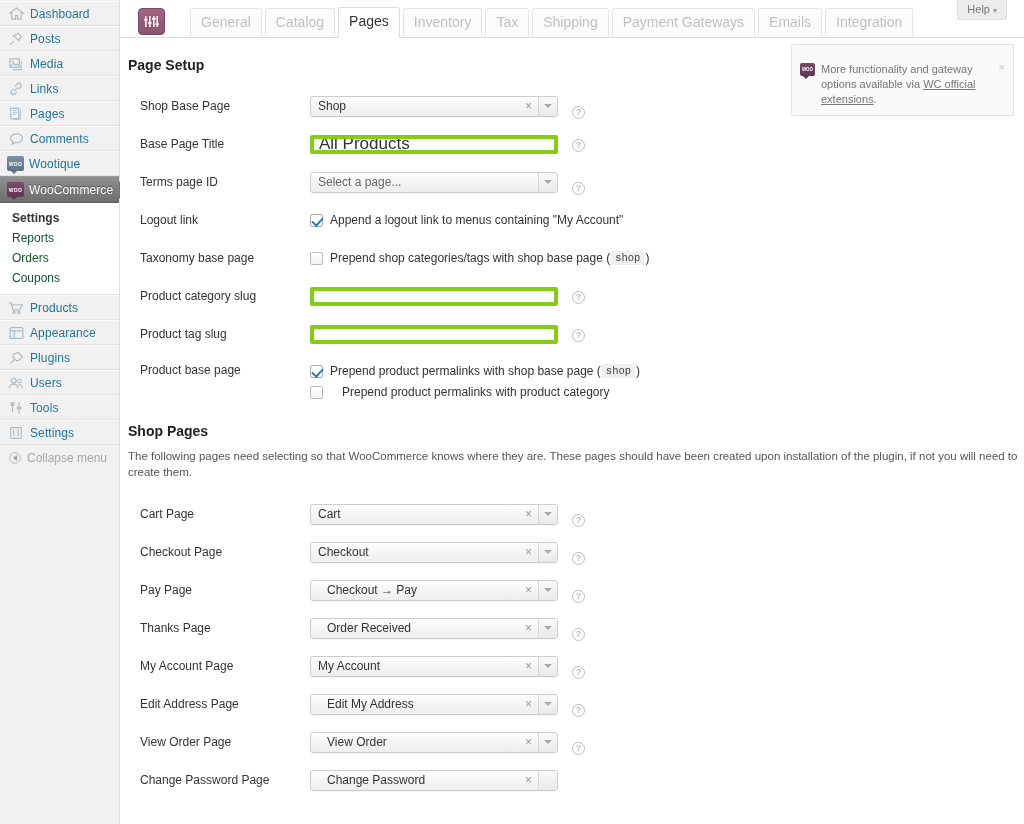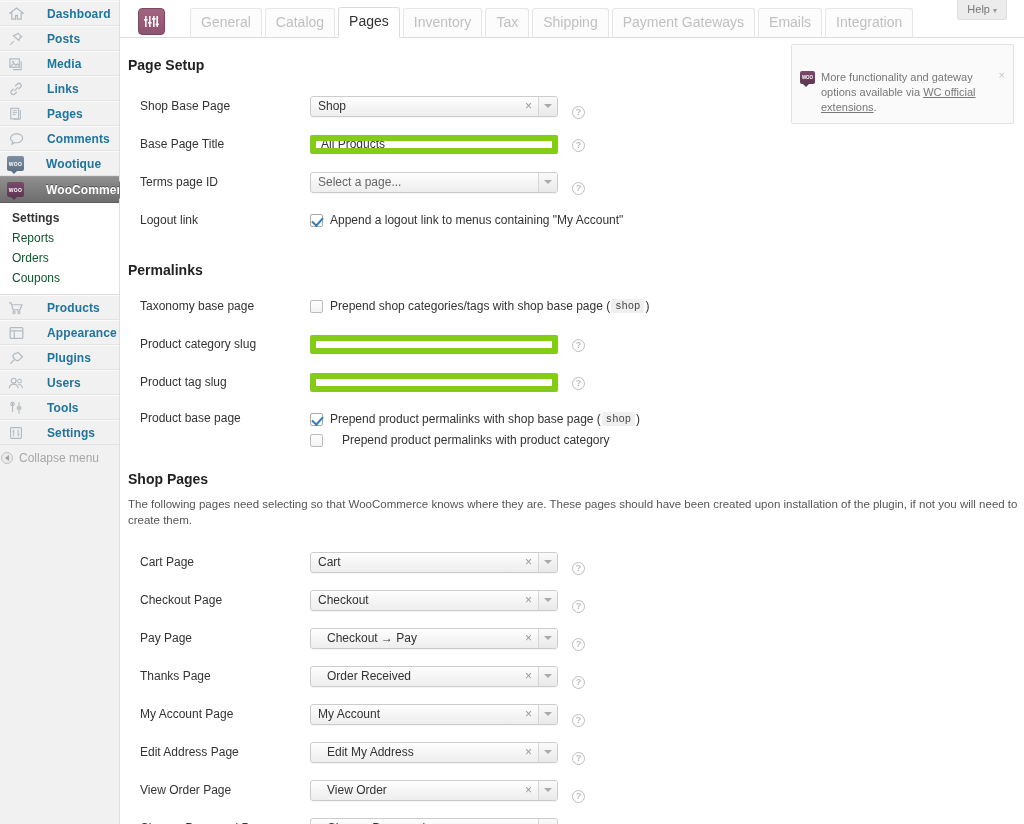"Dashboard" .menu-item .mlabel { font-weight: bold -> normal; margin-left: 17px -> none }
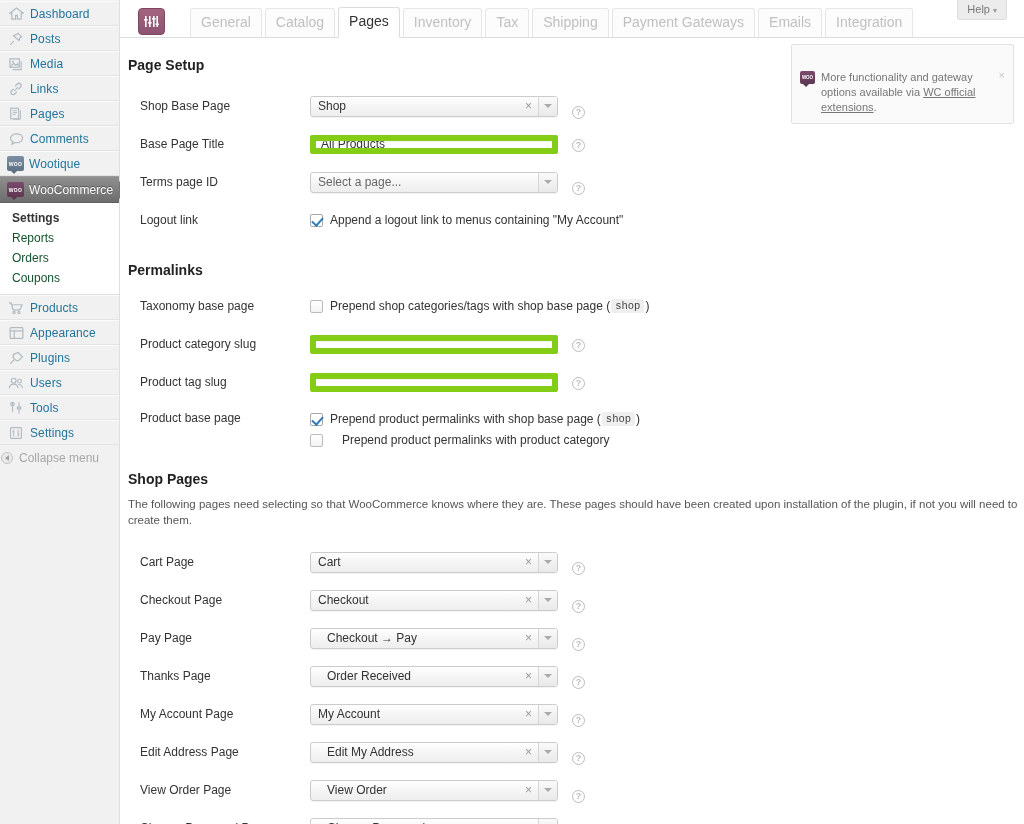"More functionality and gateway options" #notice { padding: 25px 8px 8px 8px -> 17px 8px 8px 8px }
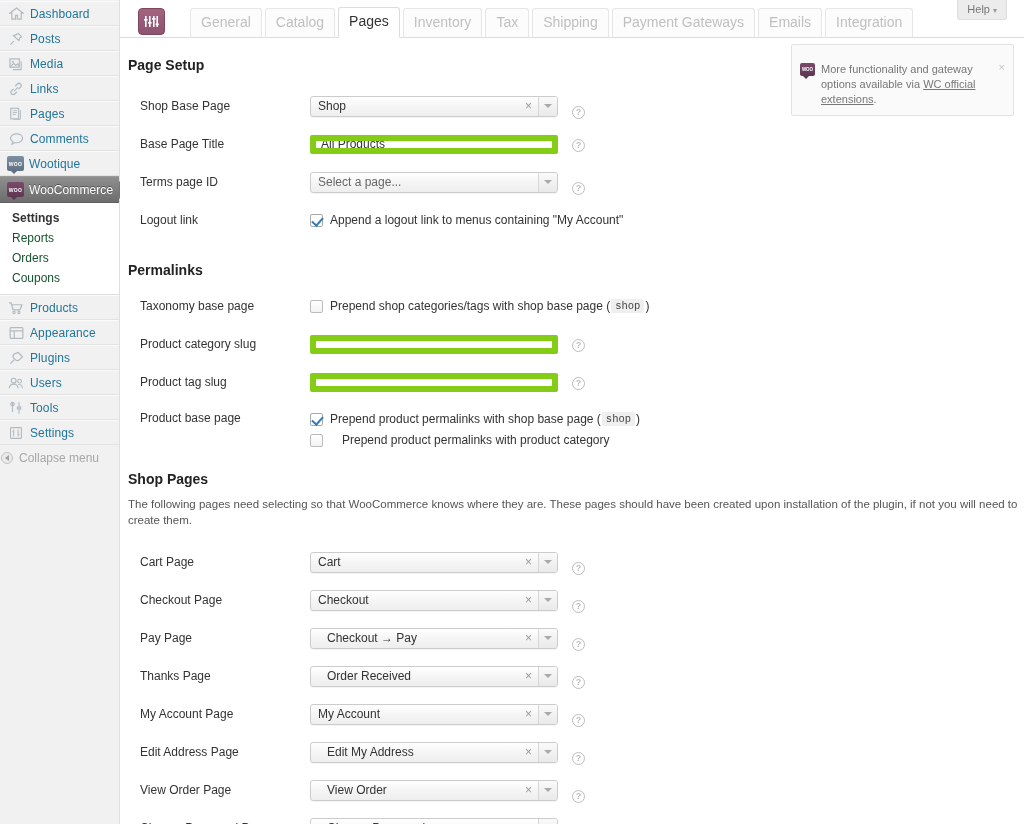"All Products" .text-input { border: 6px solid #84cc16 -> 4px solid #84cc16; font-size: 12px -> 17px }
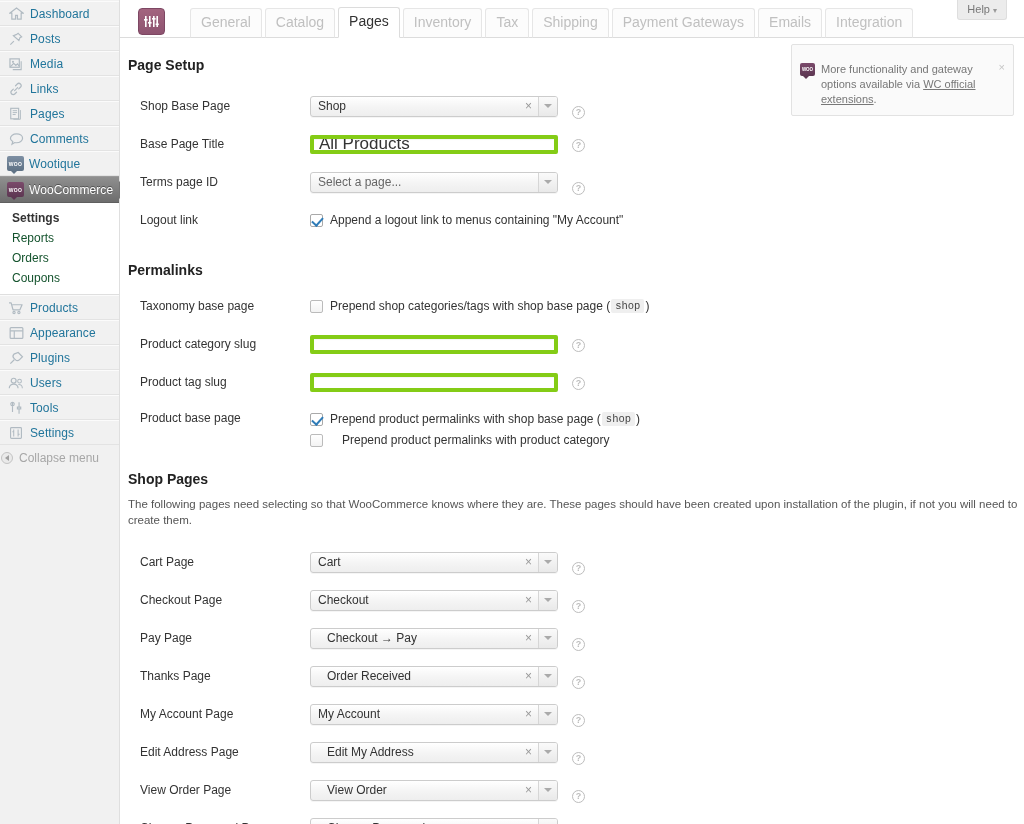"Permalinks" h3.section-title { html: <h3>Permalinks</h3> -> none }
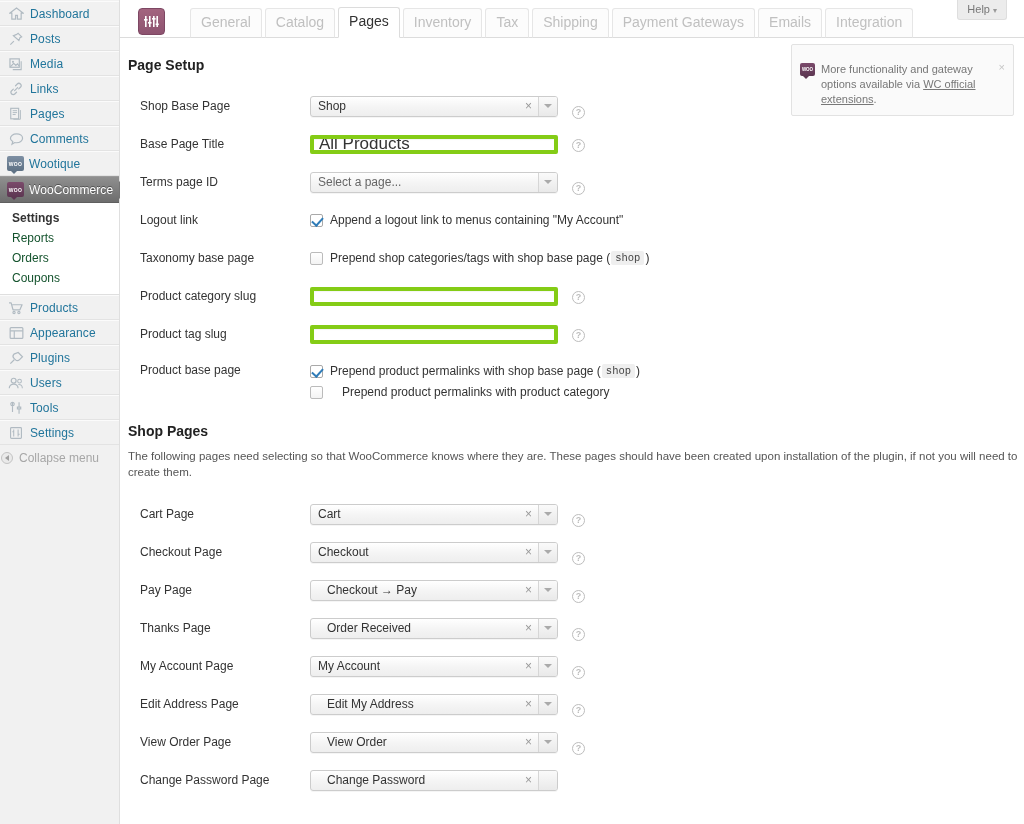"Collapse menu" #collapse-menu { padding-left: 1px -> 9px }
